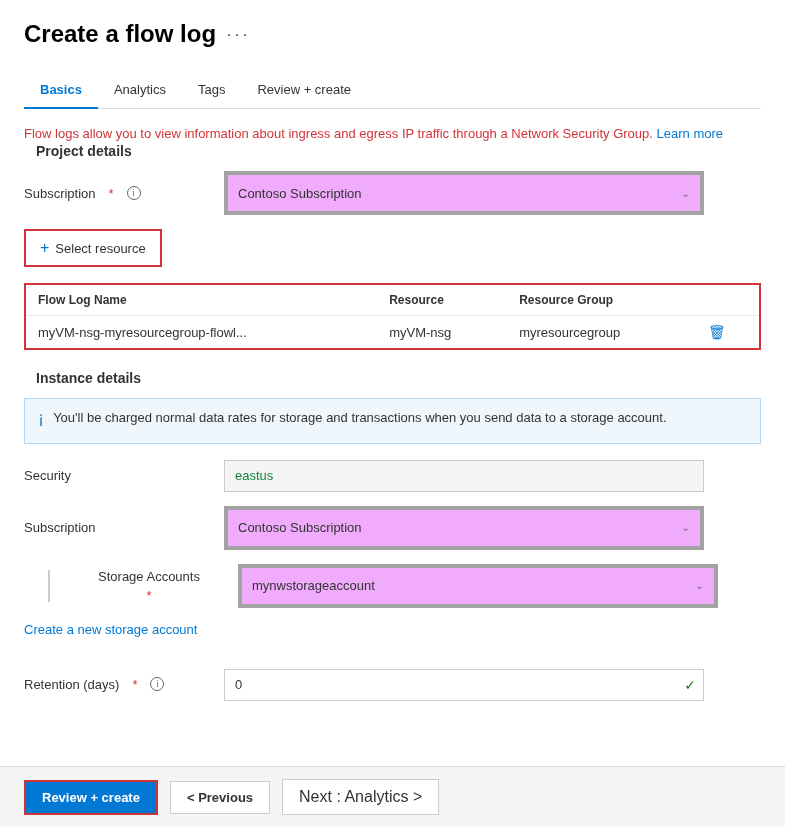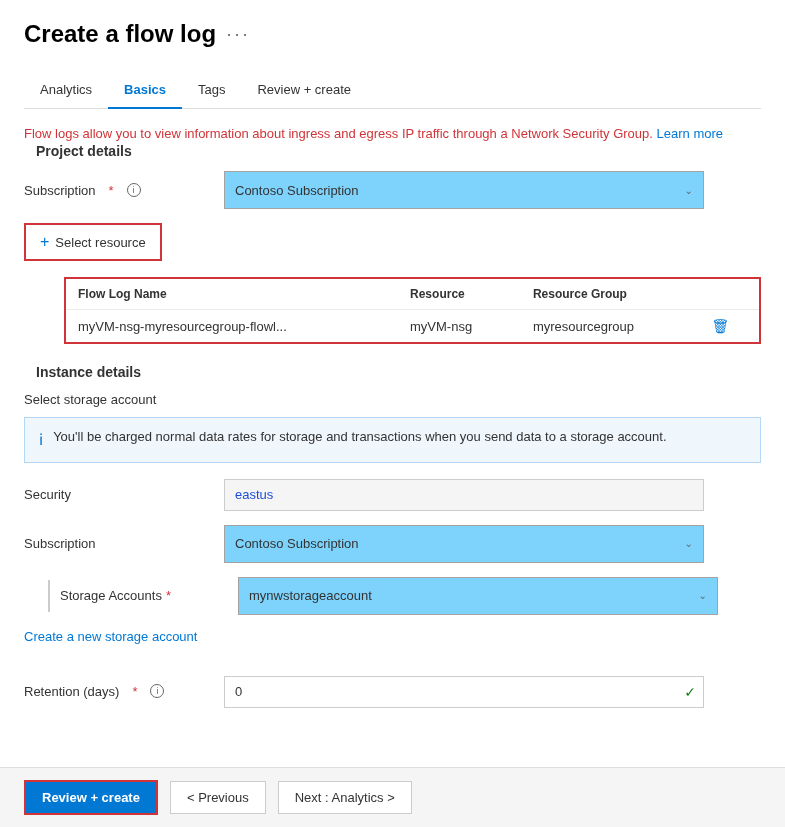"Analytics" div.tab { order: before "Basics" -> after "Basics" }
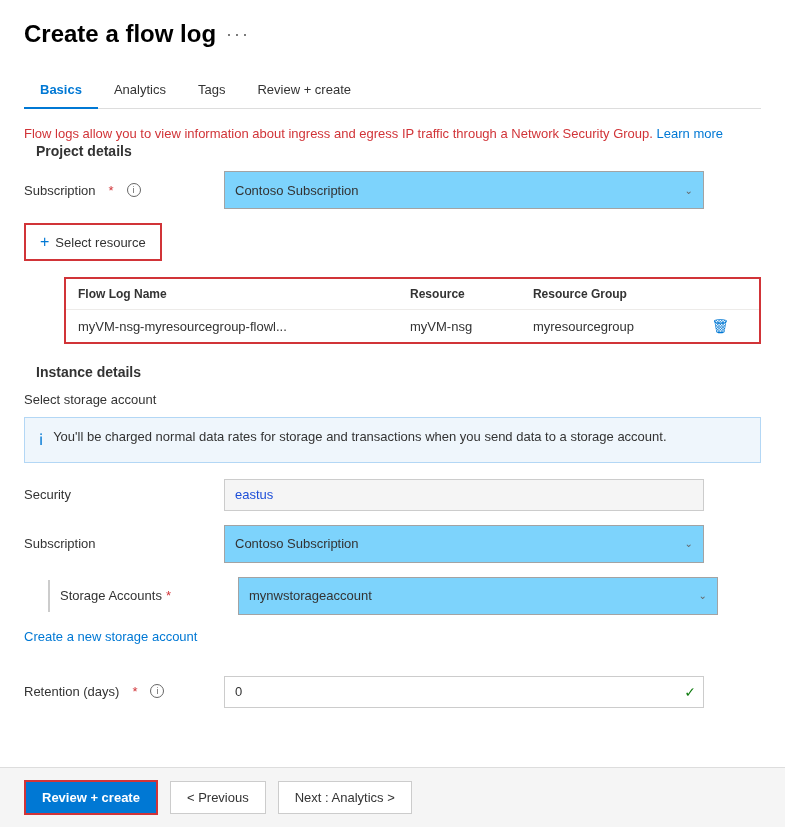"Contoso Subscription" .select-box { background: #7dd3fc -> #f0abfc; border: 1px solid #a3a3a3 -> 4px solid #a3a3a3 }
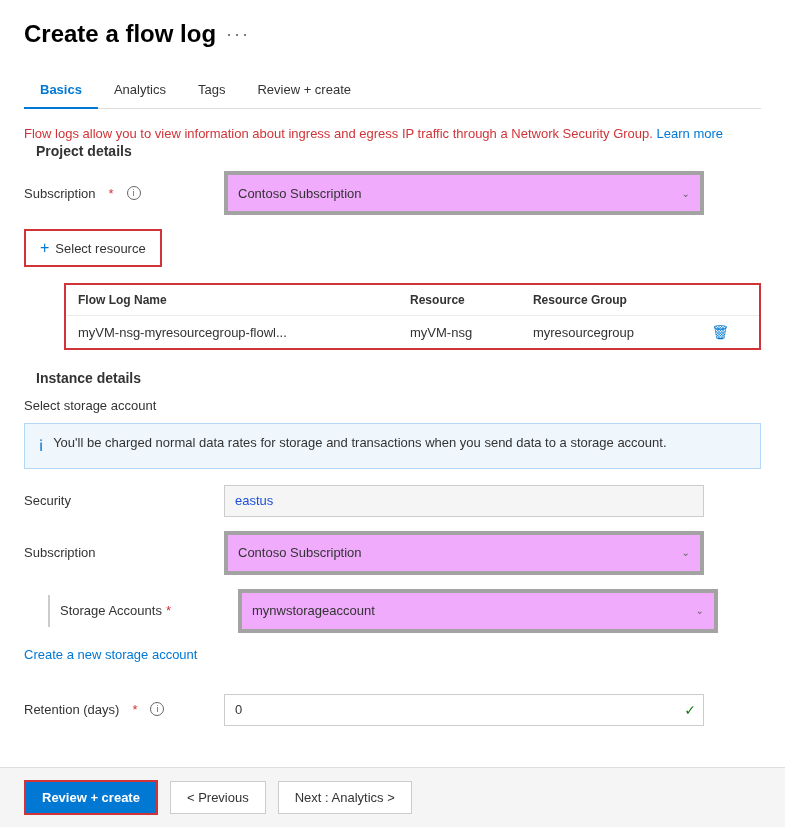"Flow Log Name" .table-container { margin-left: 40px -> none }
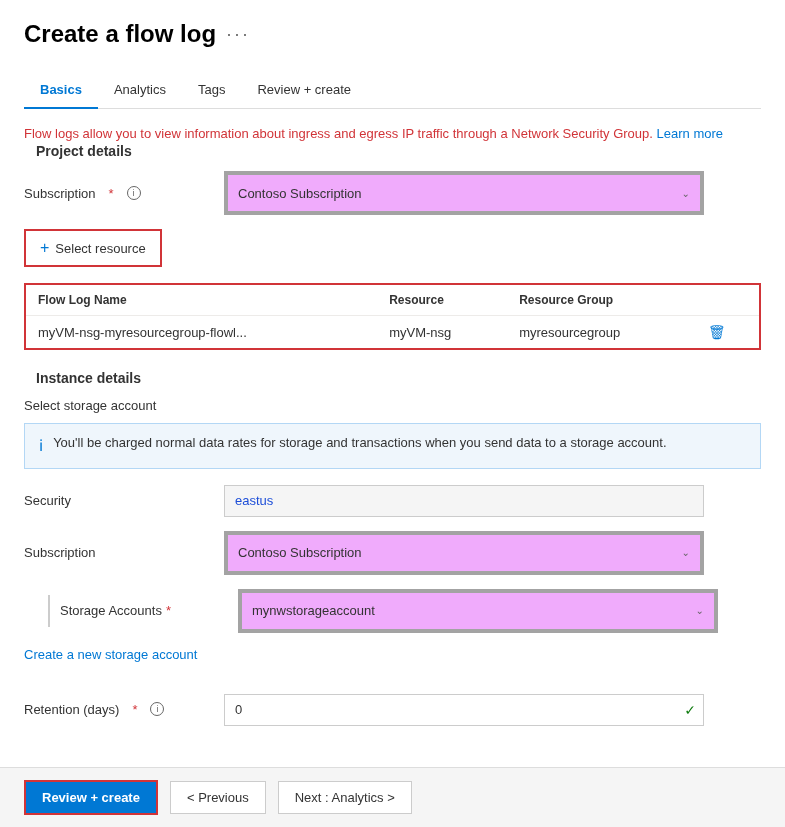"Select storage account" div.storage-label { html: <div>Select storage account</div> -> none }
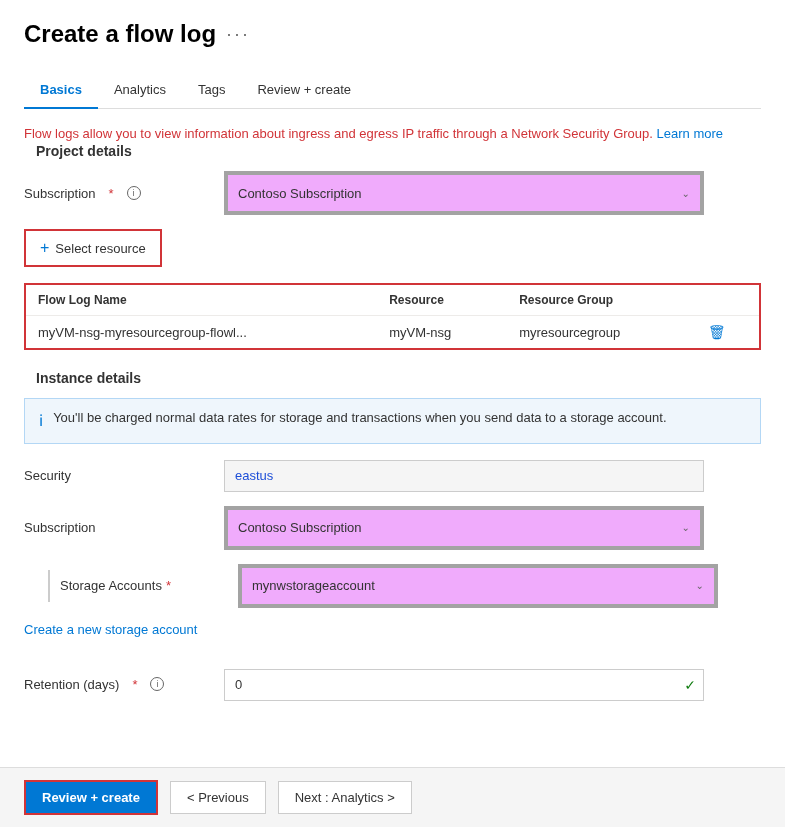"eastus" .input-box { color: #1d4ed8 -> #15803d }
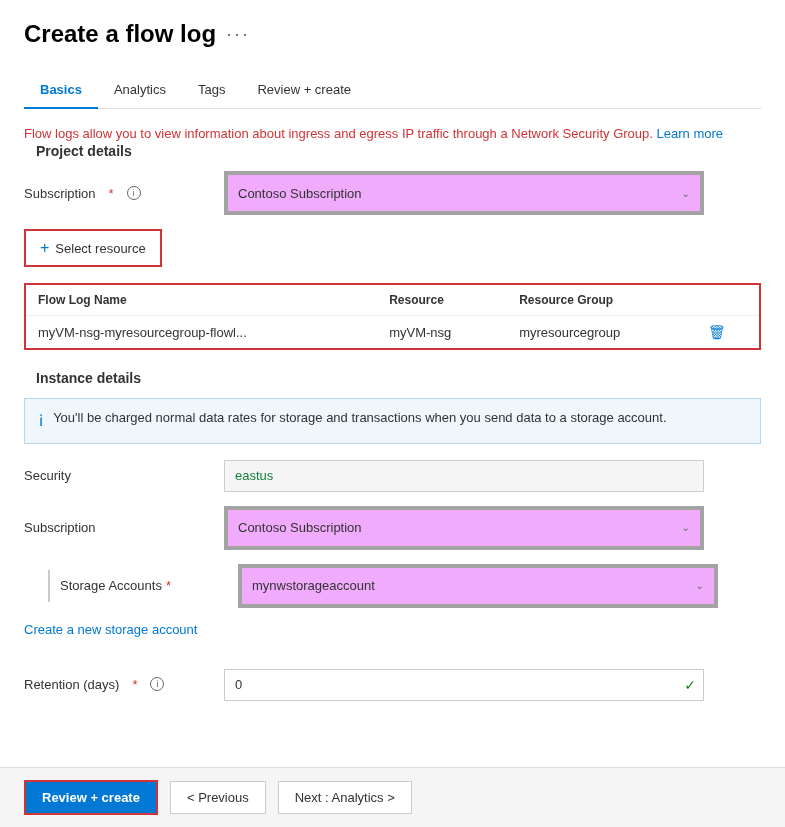"Storage Accounts" .form-label-indented { flex-direction: none -> column }
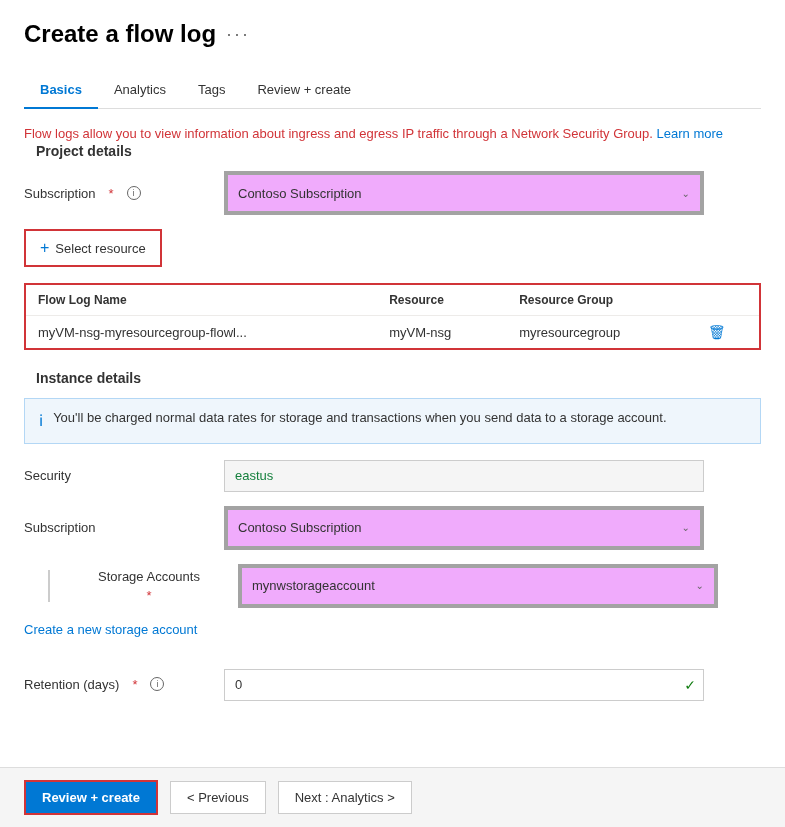"< Previous" .btn-secondary { font-weight: none -> bold }
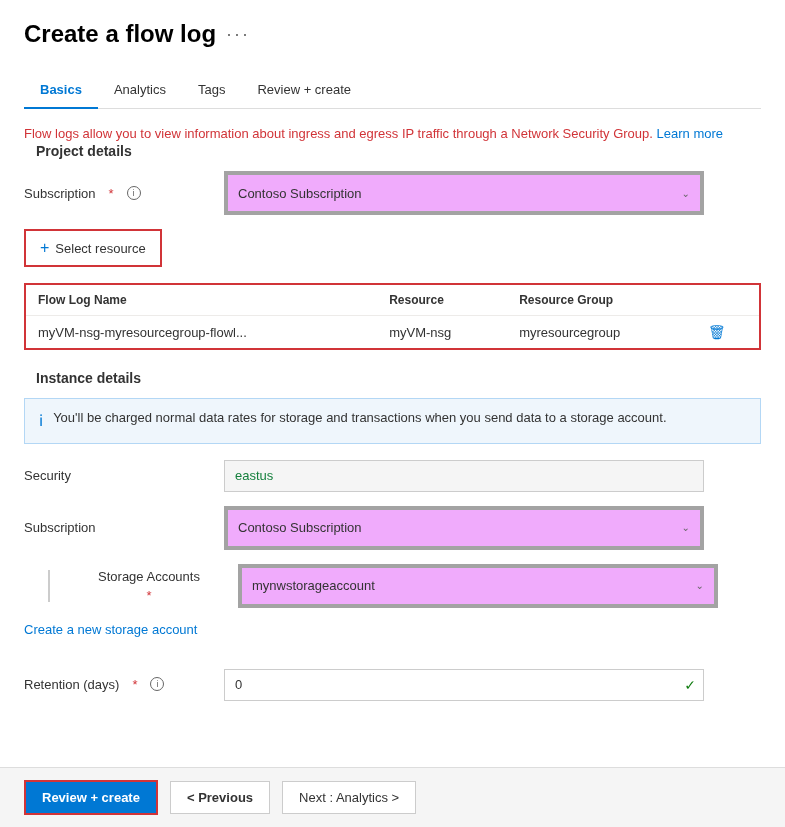"Next : Analytics >" .btn-next { font-size: 13px -> 16px }
